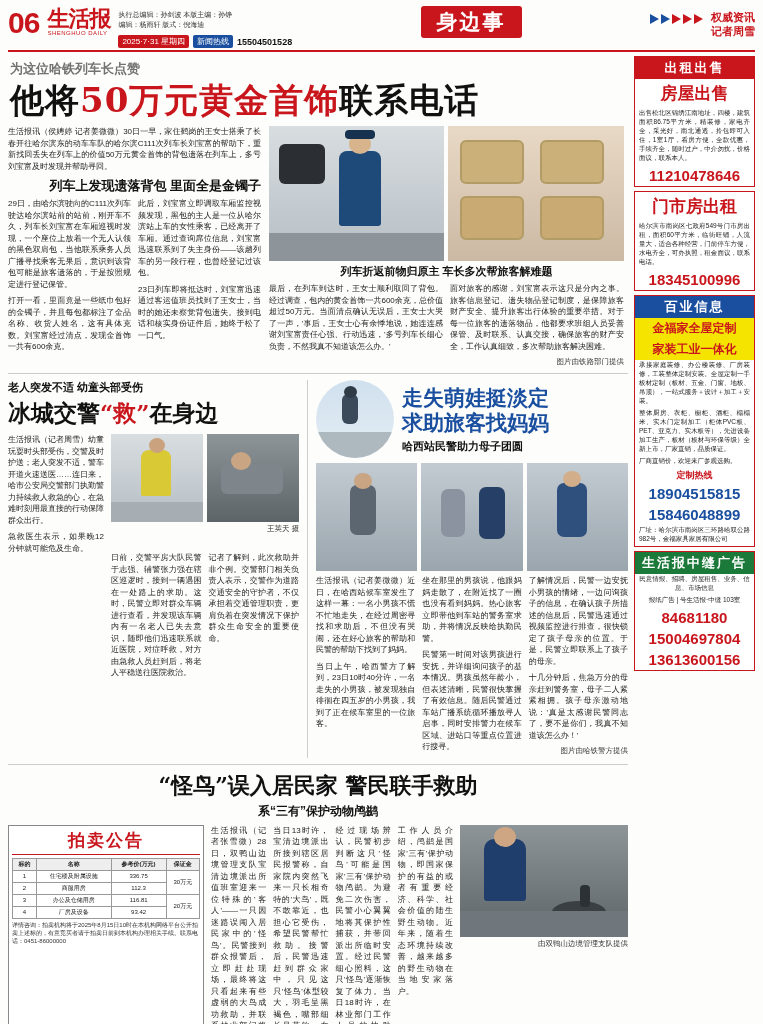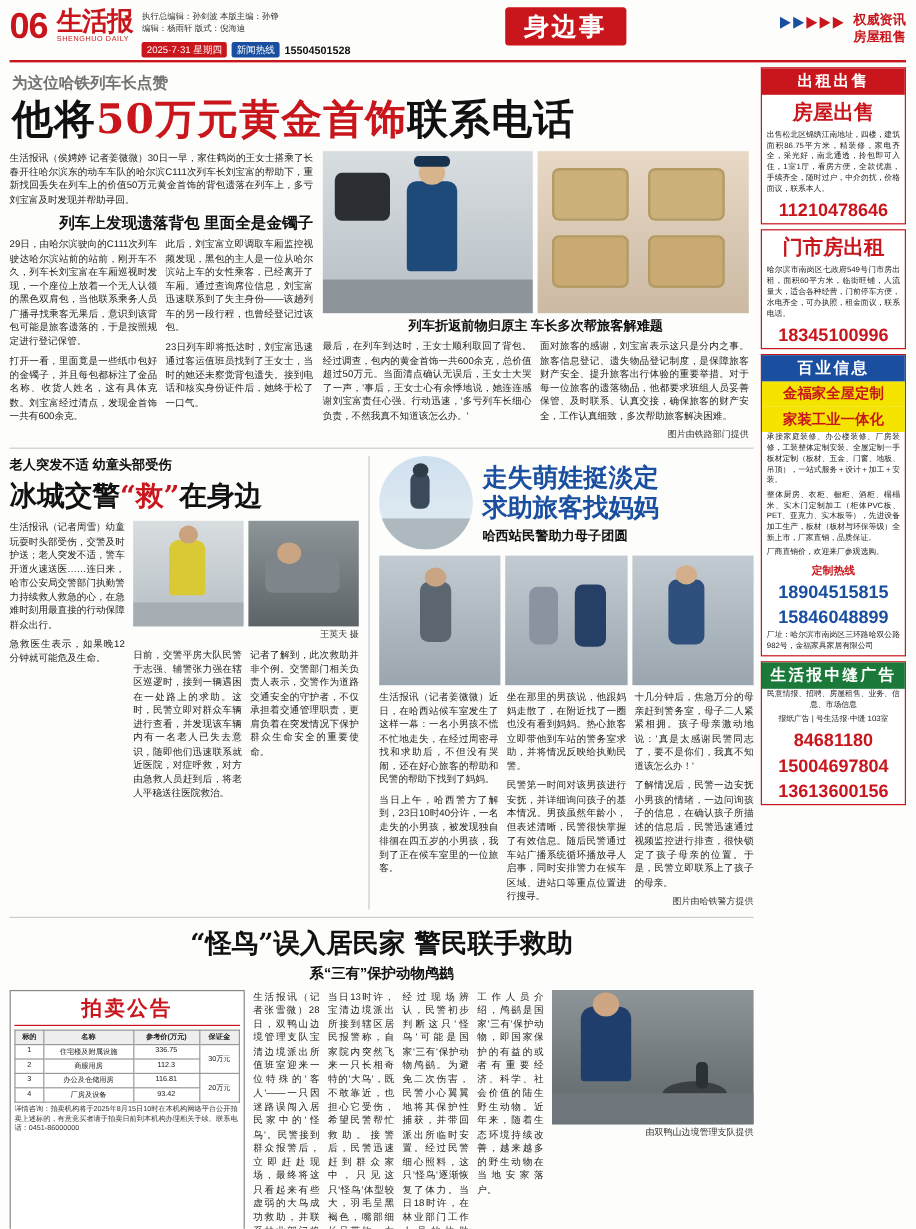"房屋租售" div.slogan { text: 房屋租售 -> 记者周雪 }
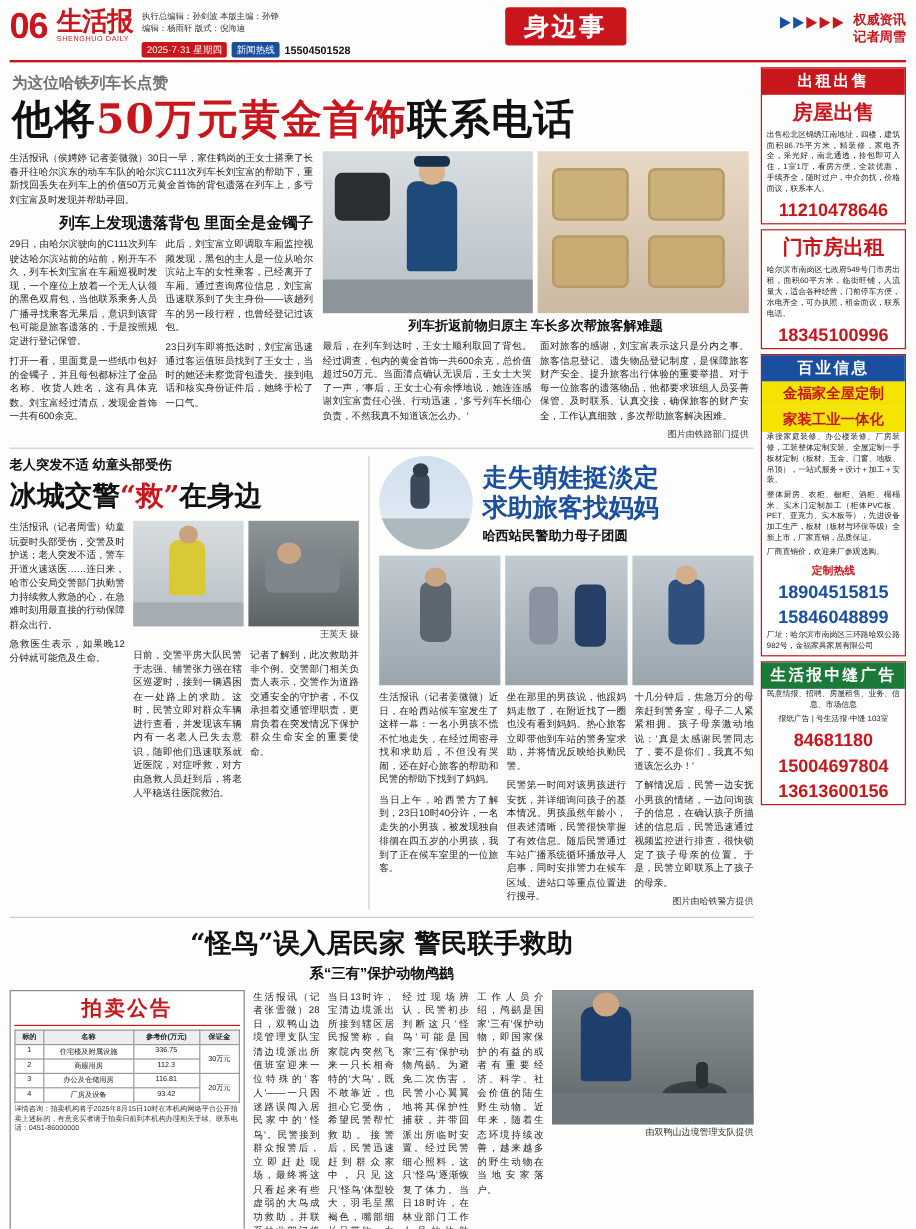"日前，交警平房大队民警于志强、辅警张力强在辖区巡逻时，接到一辆遇困在一处路上的求" div { margin-top: 6px -> 18px }
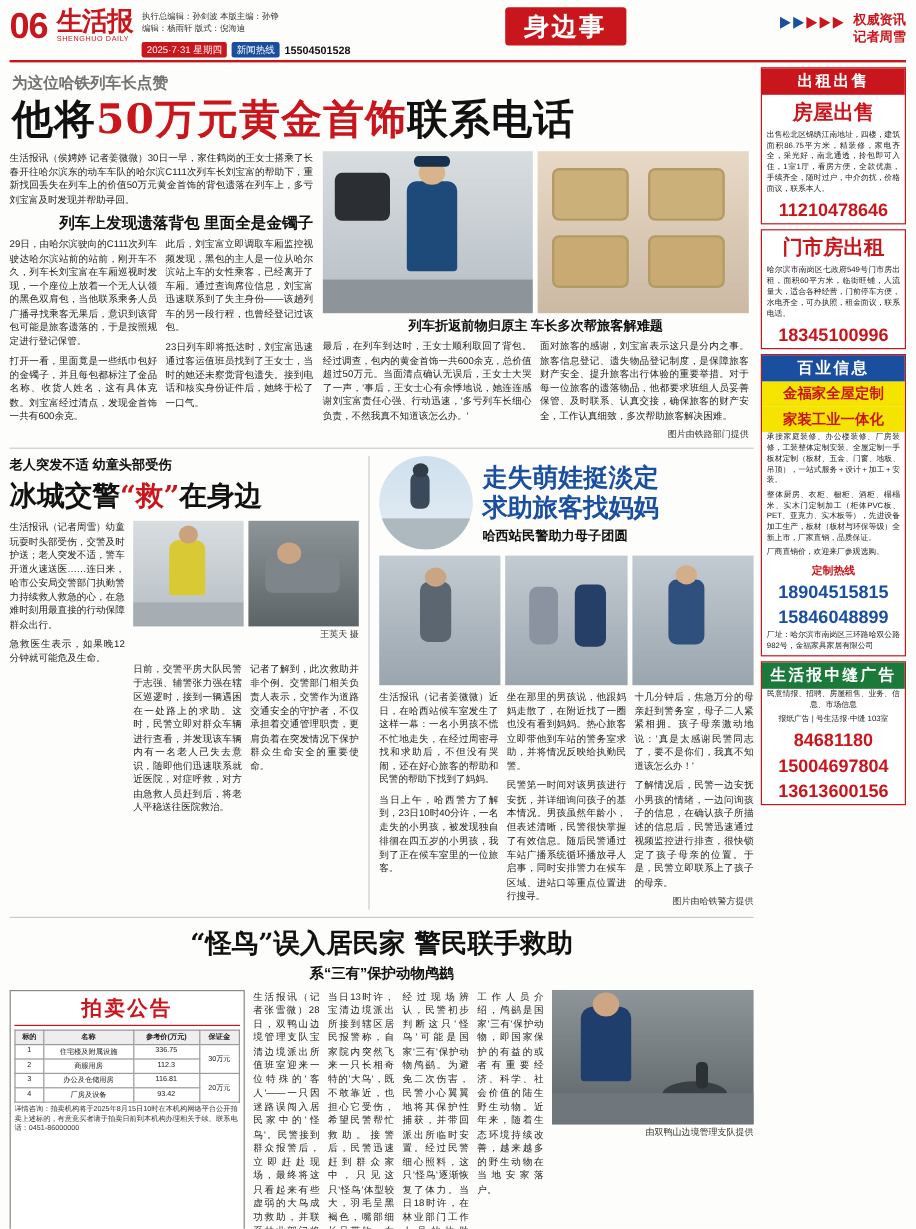"十几分钟后，焦急万分的母亲赶到警务室，母子二人紧紧相拥。孩子母亲激动地说：'真是" p.art { order: before "了解情况后，民警一边安抚小男孩的情绪，一边问询孩子的信息，在确认孩子所描述的信息" -> after "了解情况后，民警一边安抚小男孩的情绪，一边问询孩子的信息，在确认孩子所描述的信息" }
